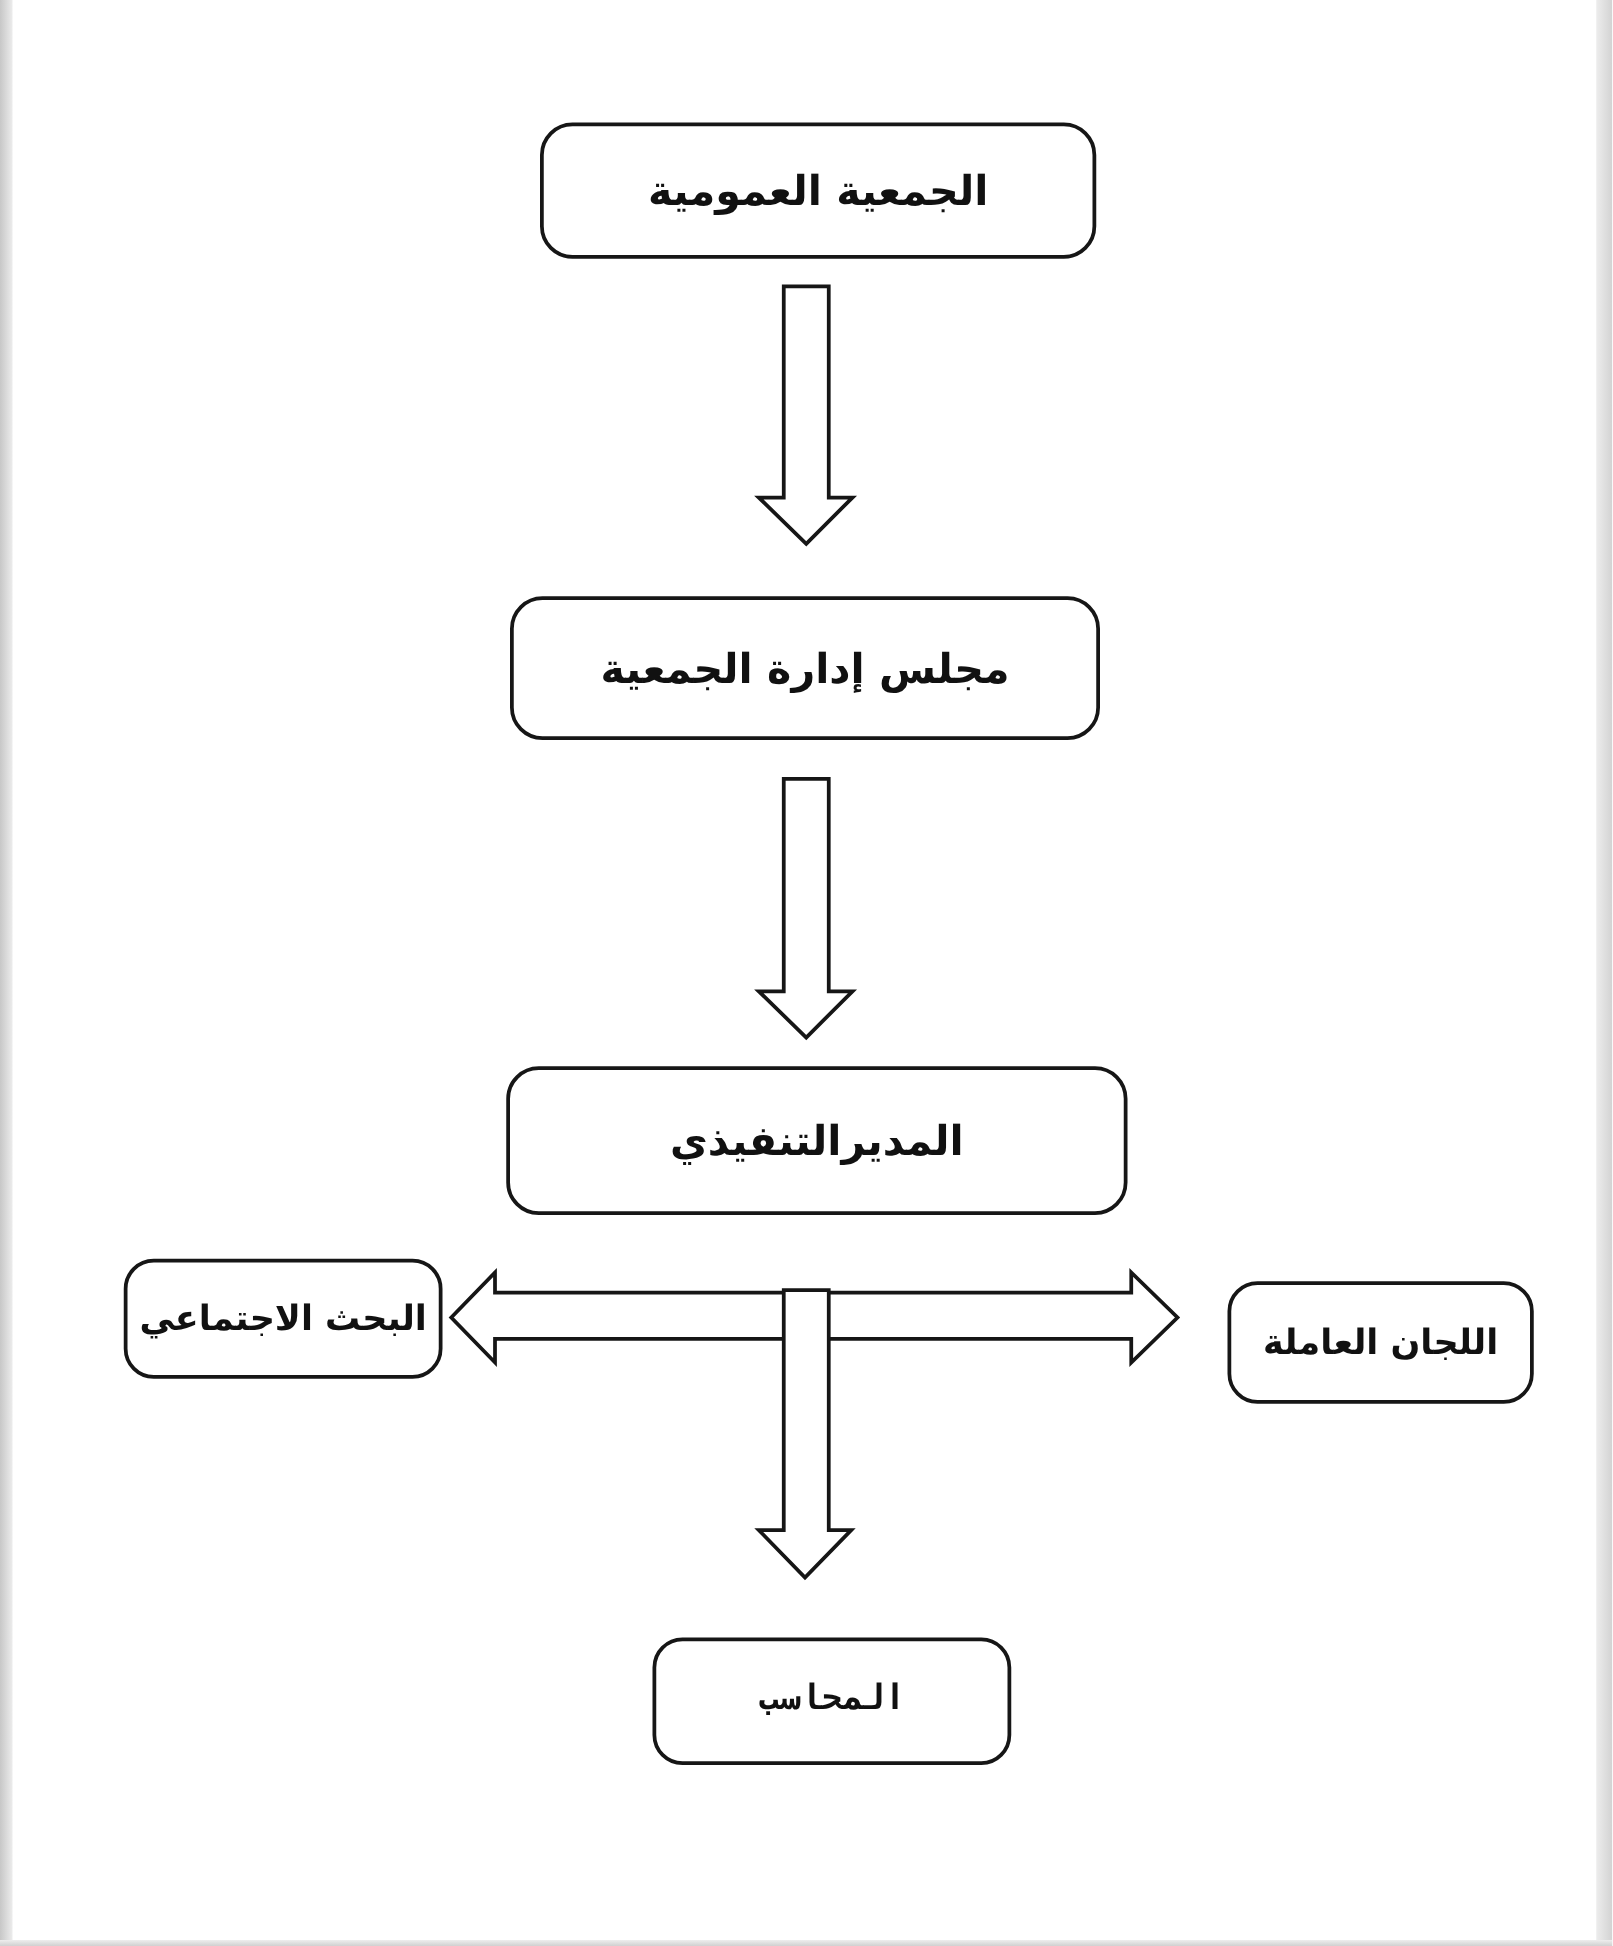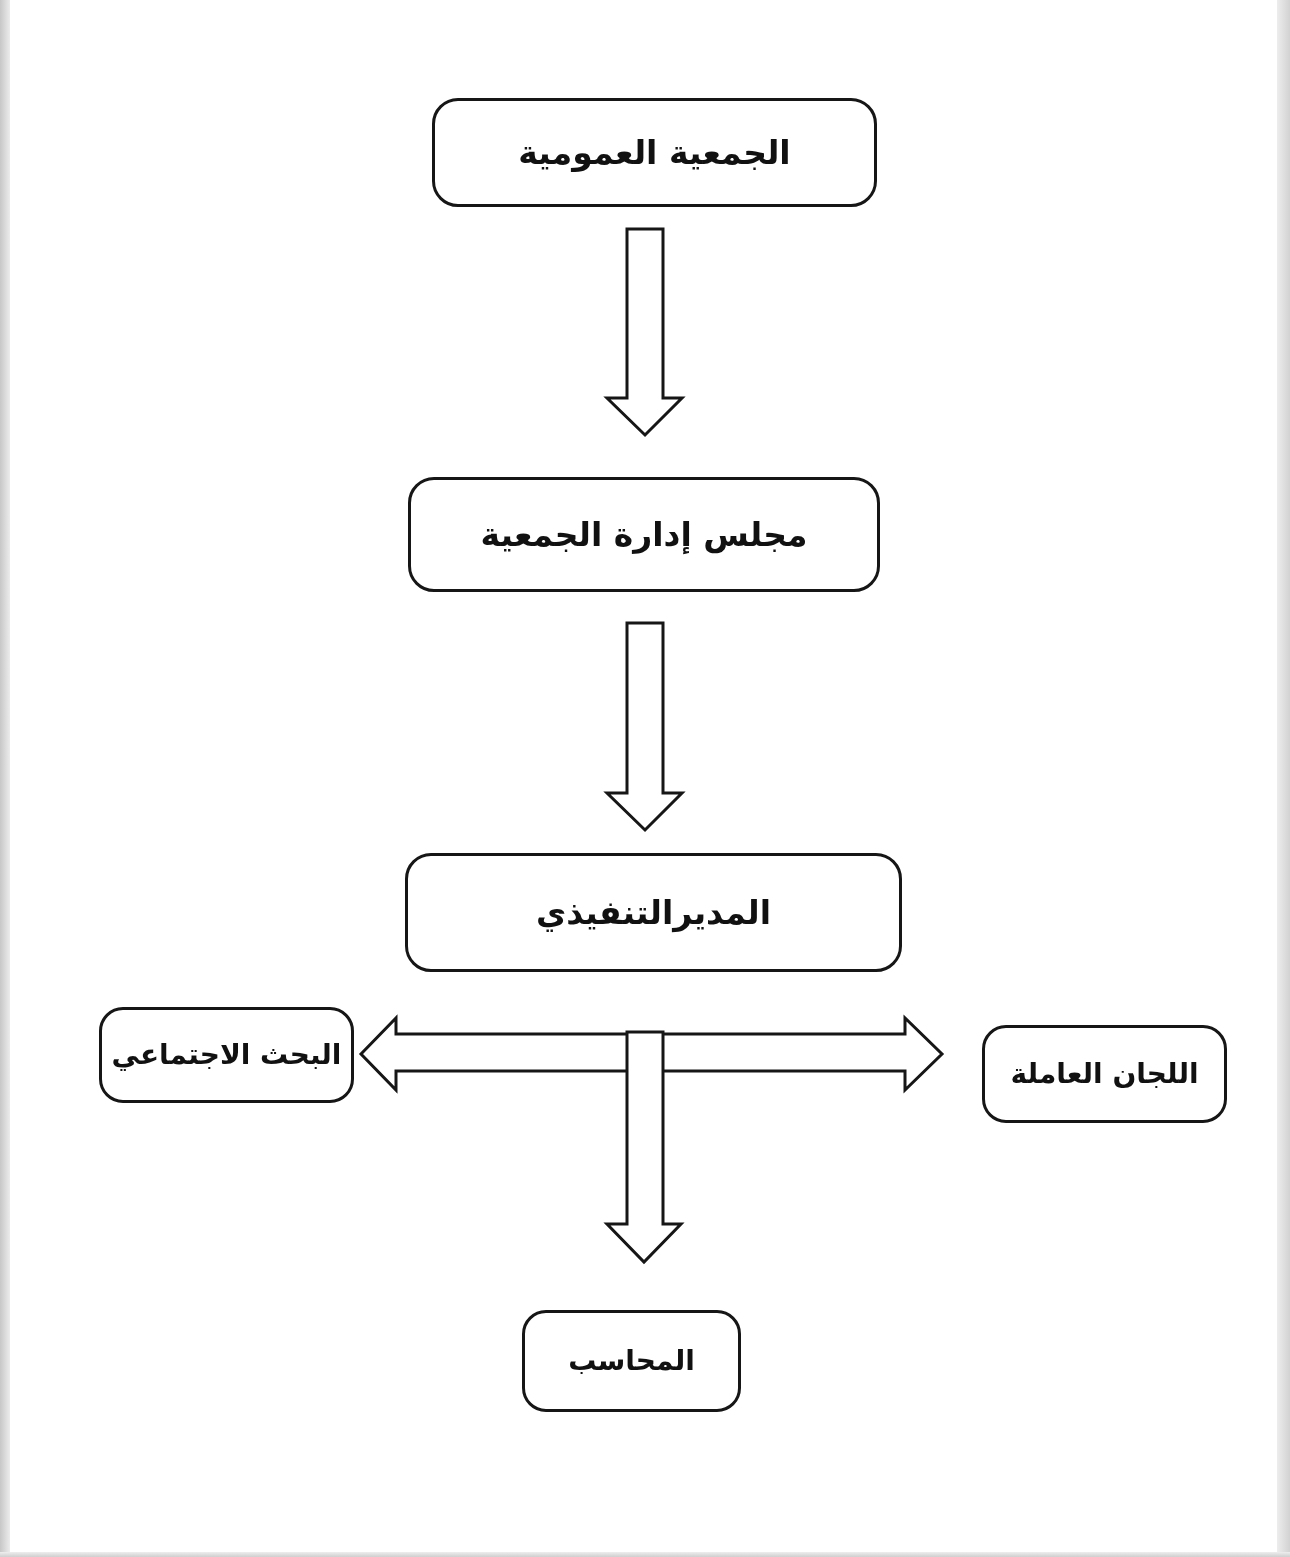"المحاسب" #node-accountant { font-family: none -> Liberation Mono, monospace; width: 219px -> 287px }
